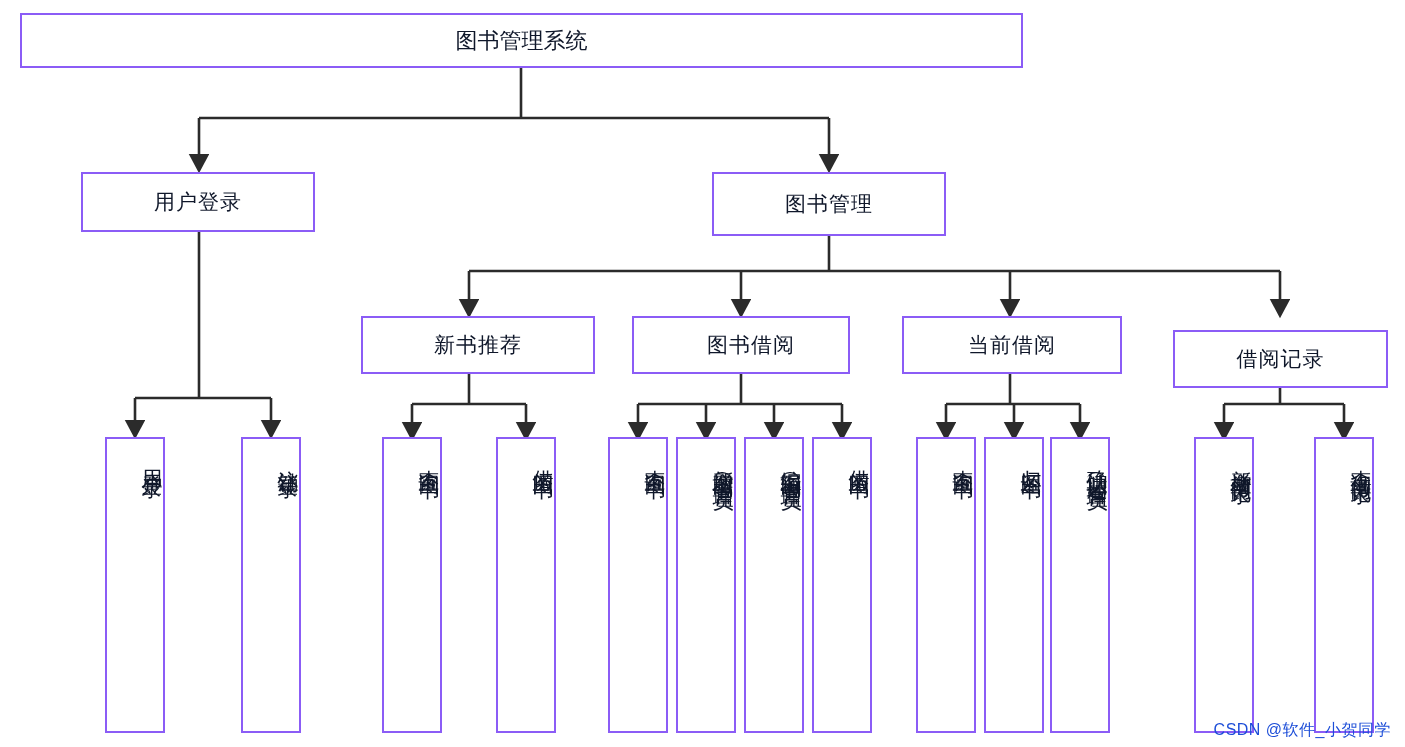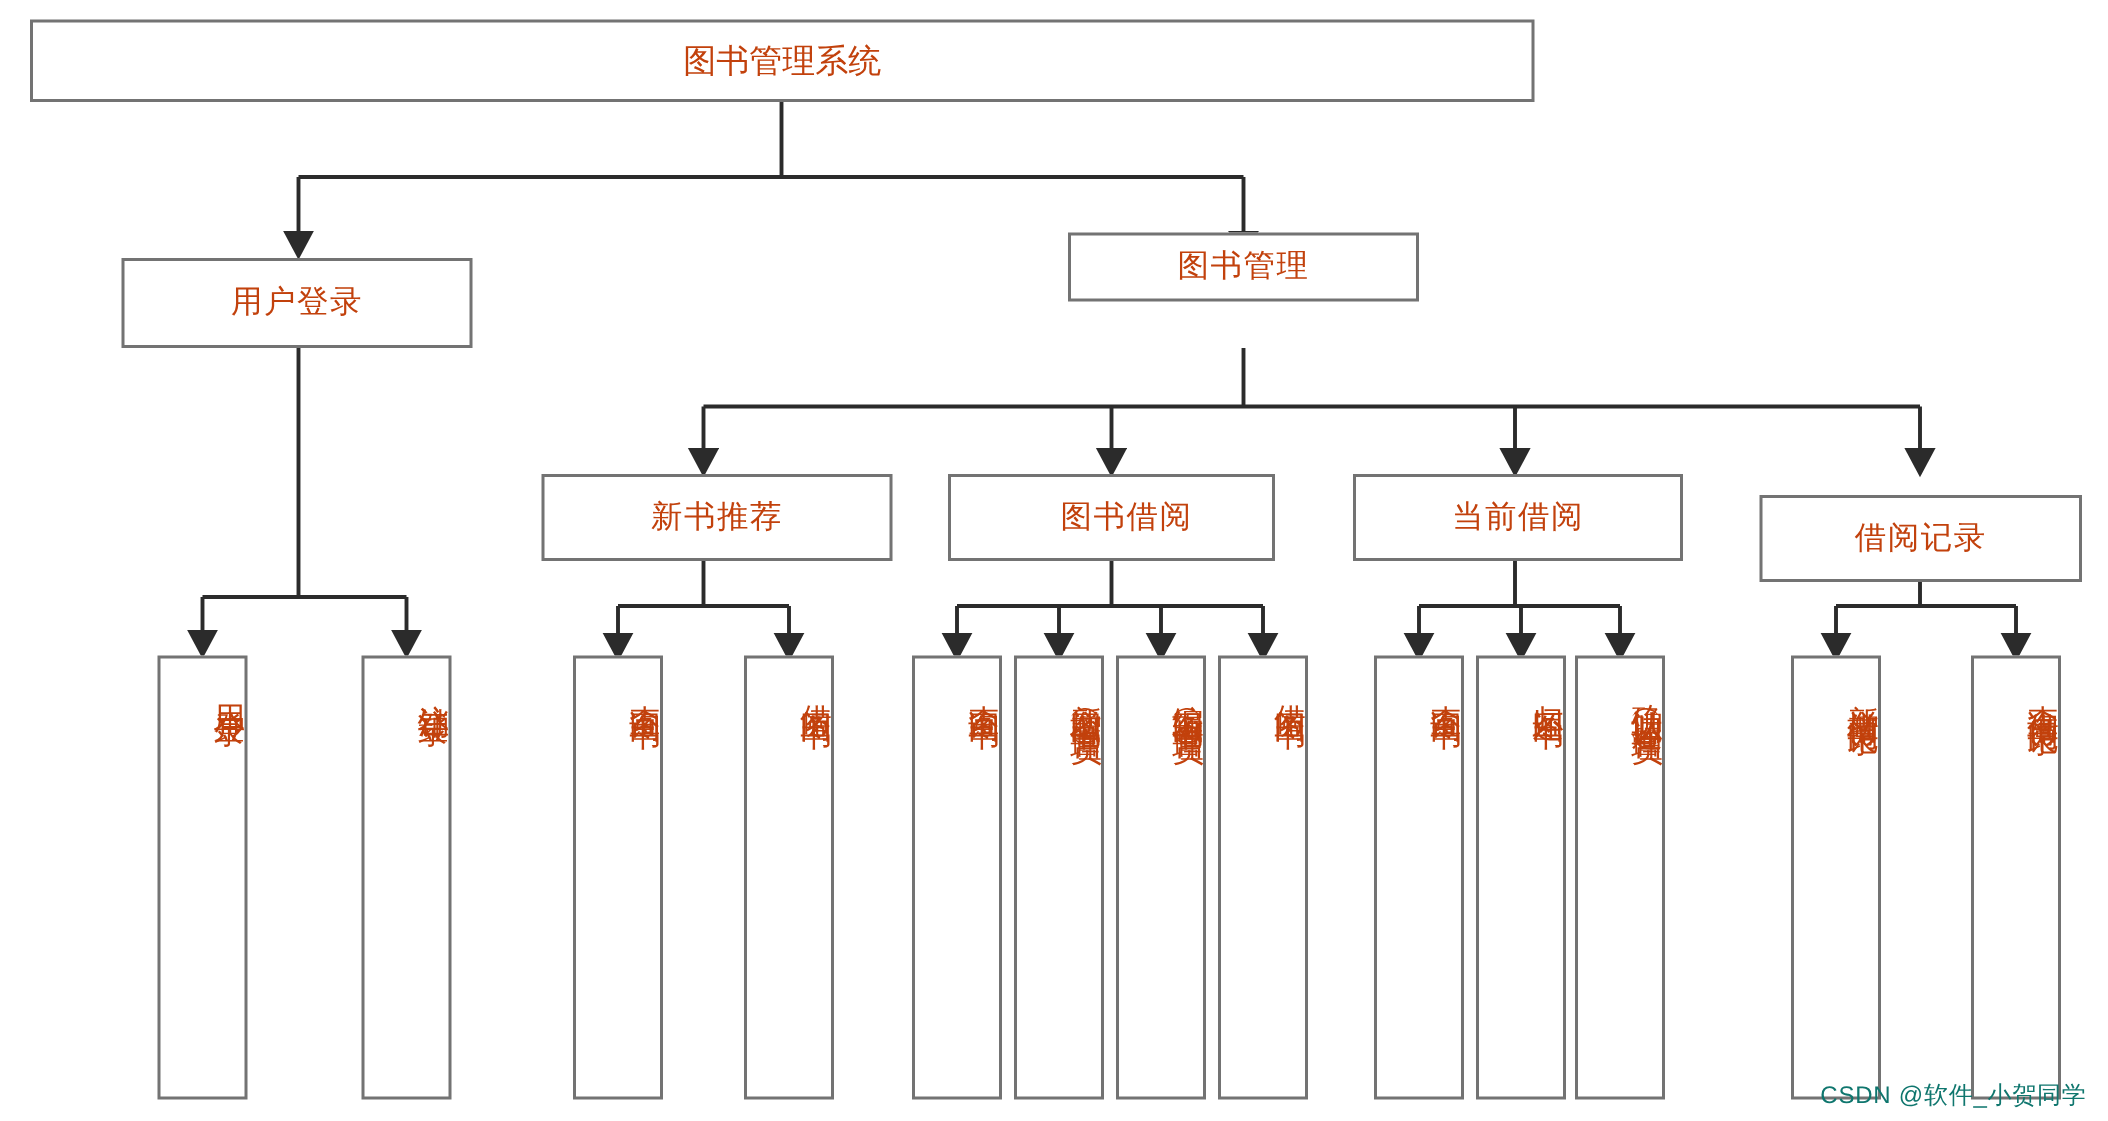"图书管理系统" .node { border: 2px solid #737373 -> 2px solid #8b5cf6; color: #c2410c -> #0f172a }
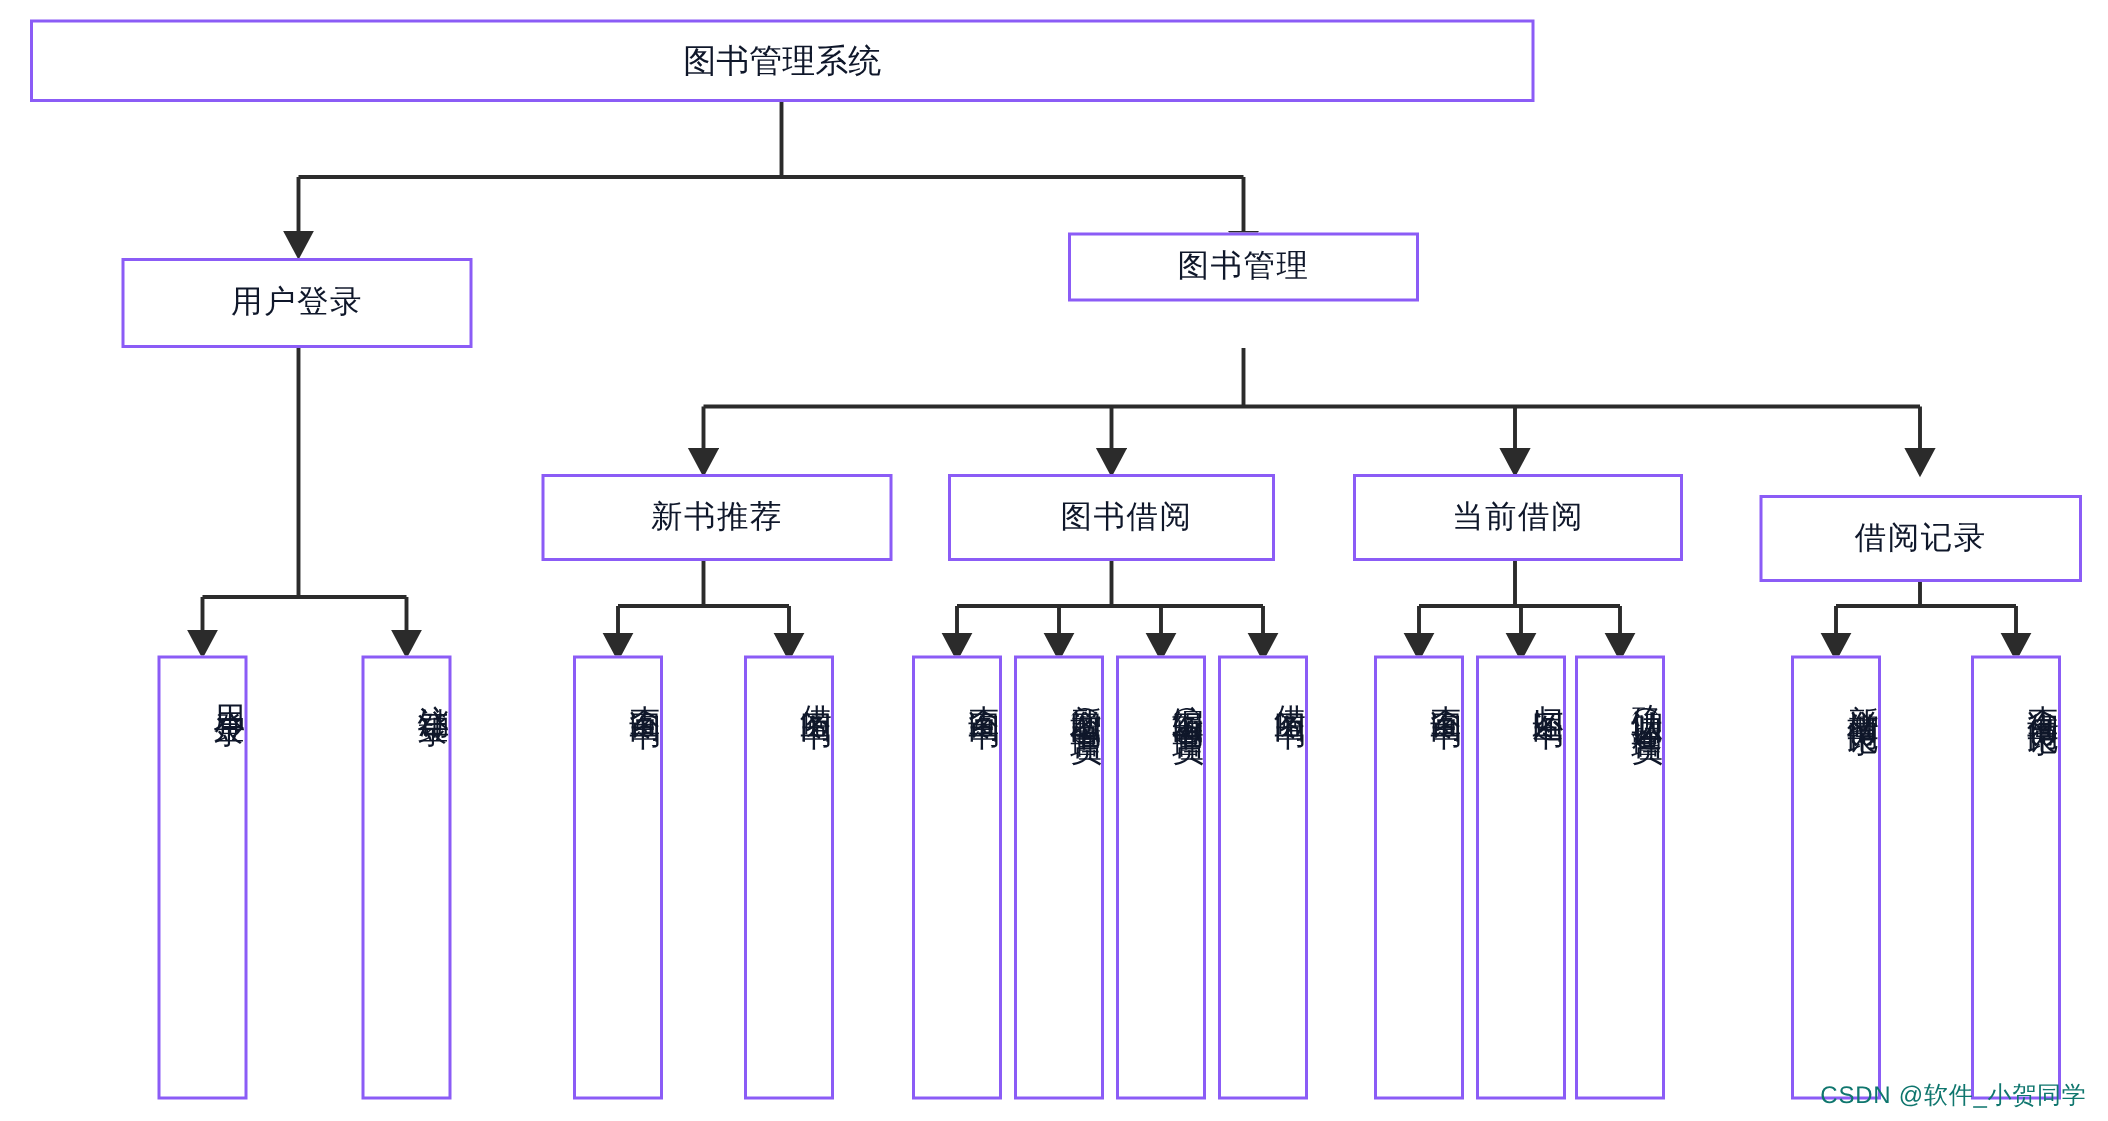"图书管理" div.node { height: 46px -> 64px; top: 155px -> 172px }
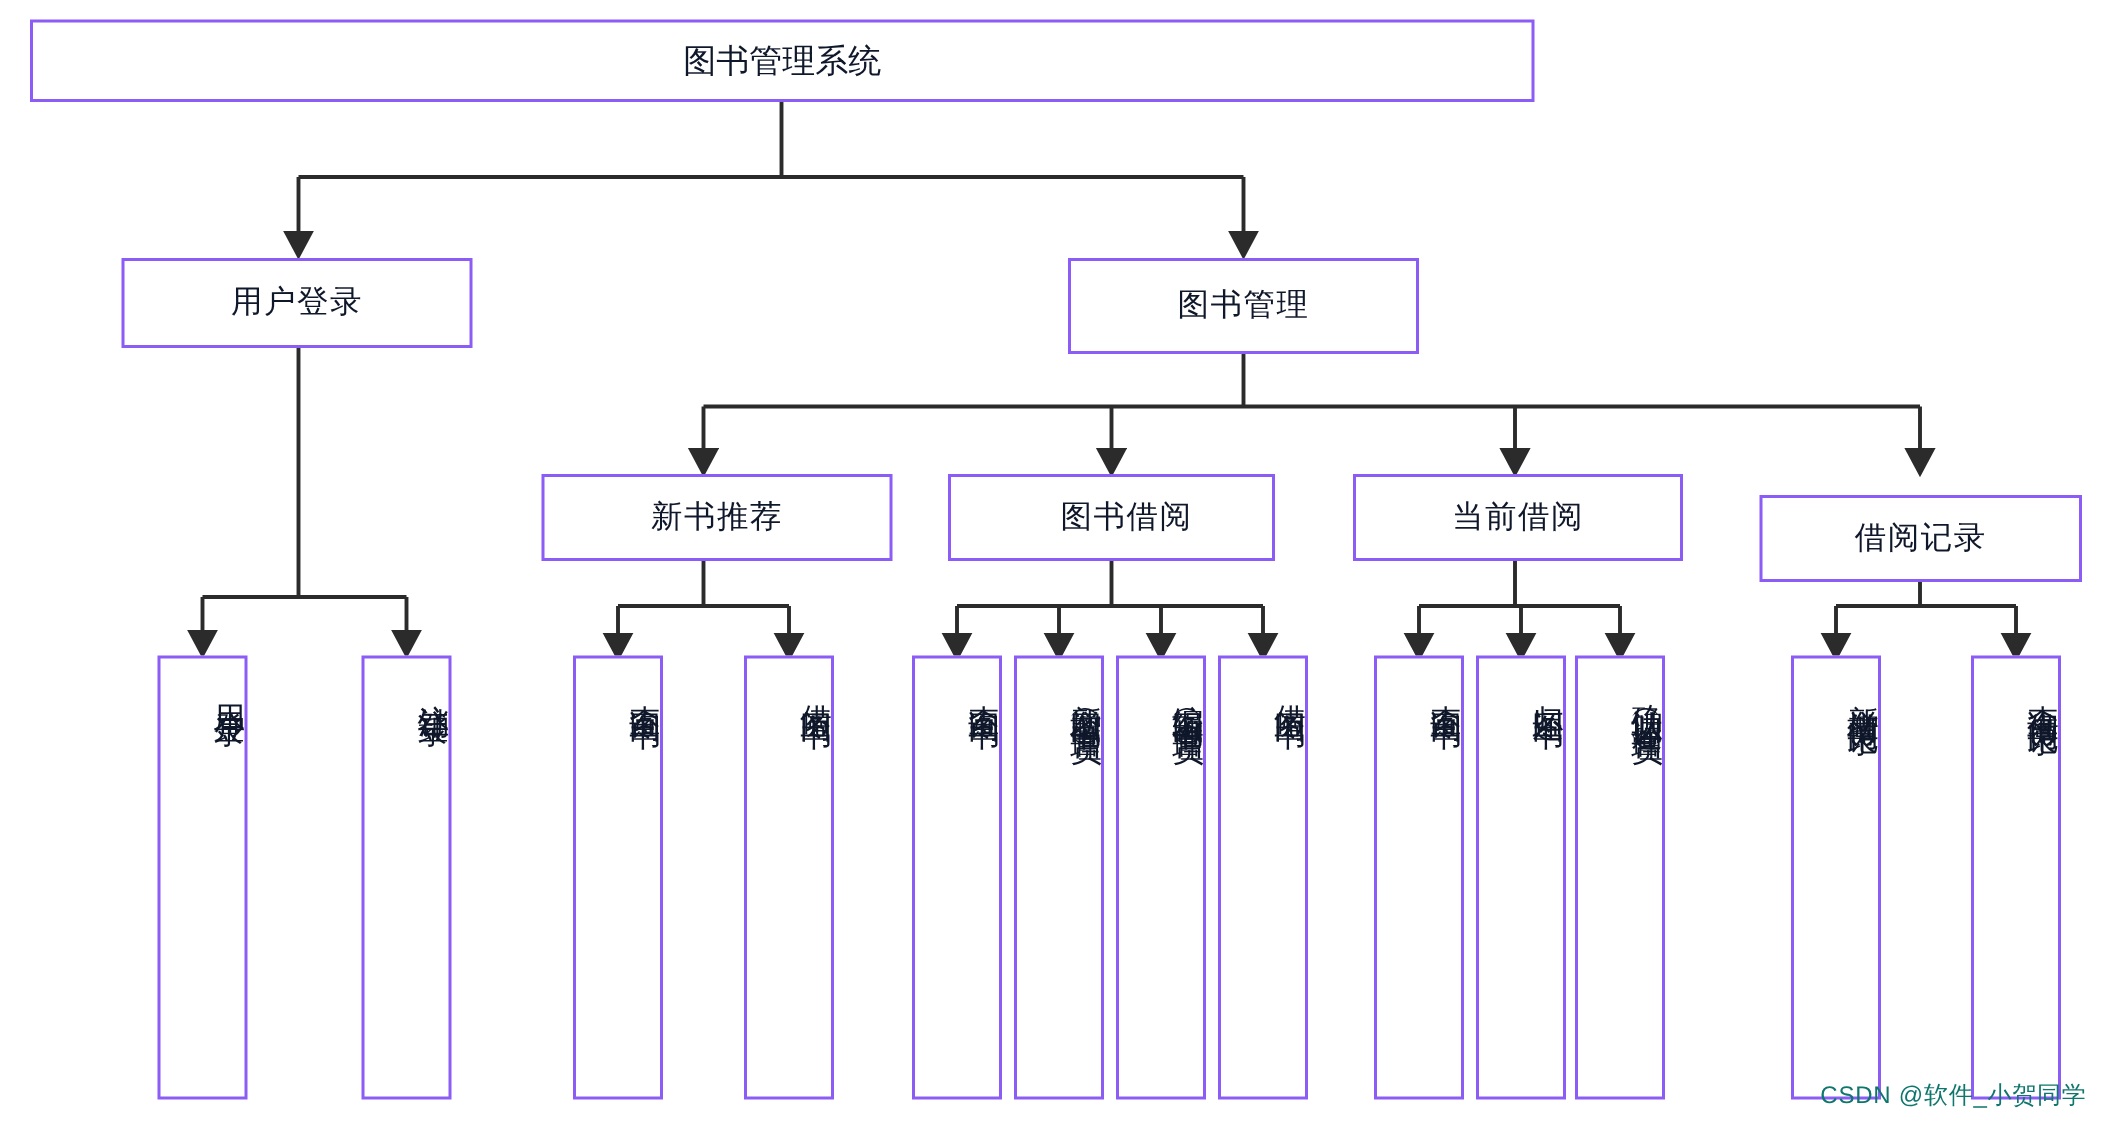"CSDN @软件_小贺同学" .watermark { color: #0f766e -> #1d4ed8 }
